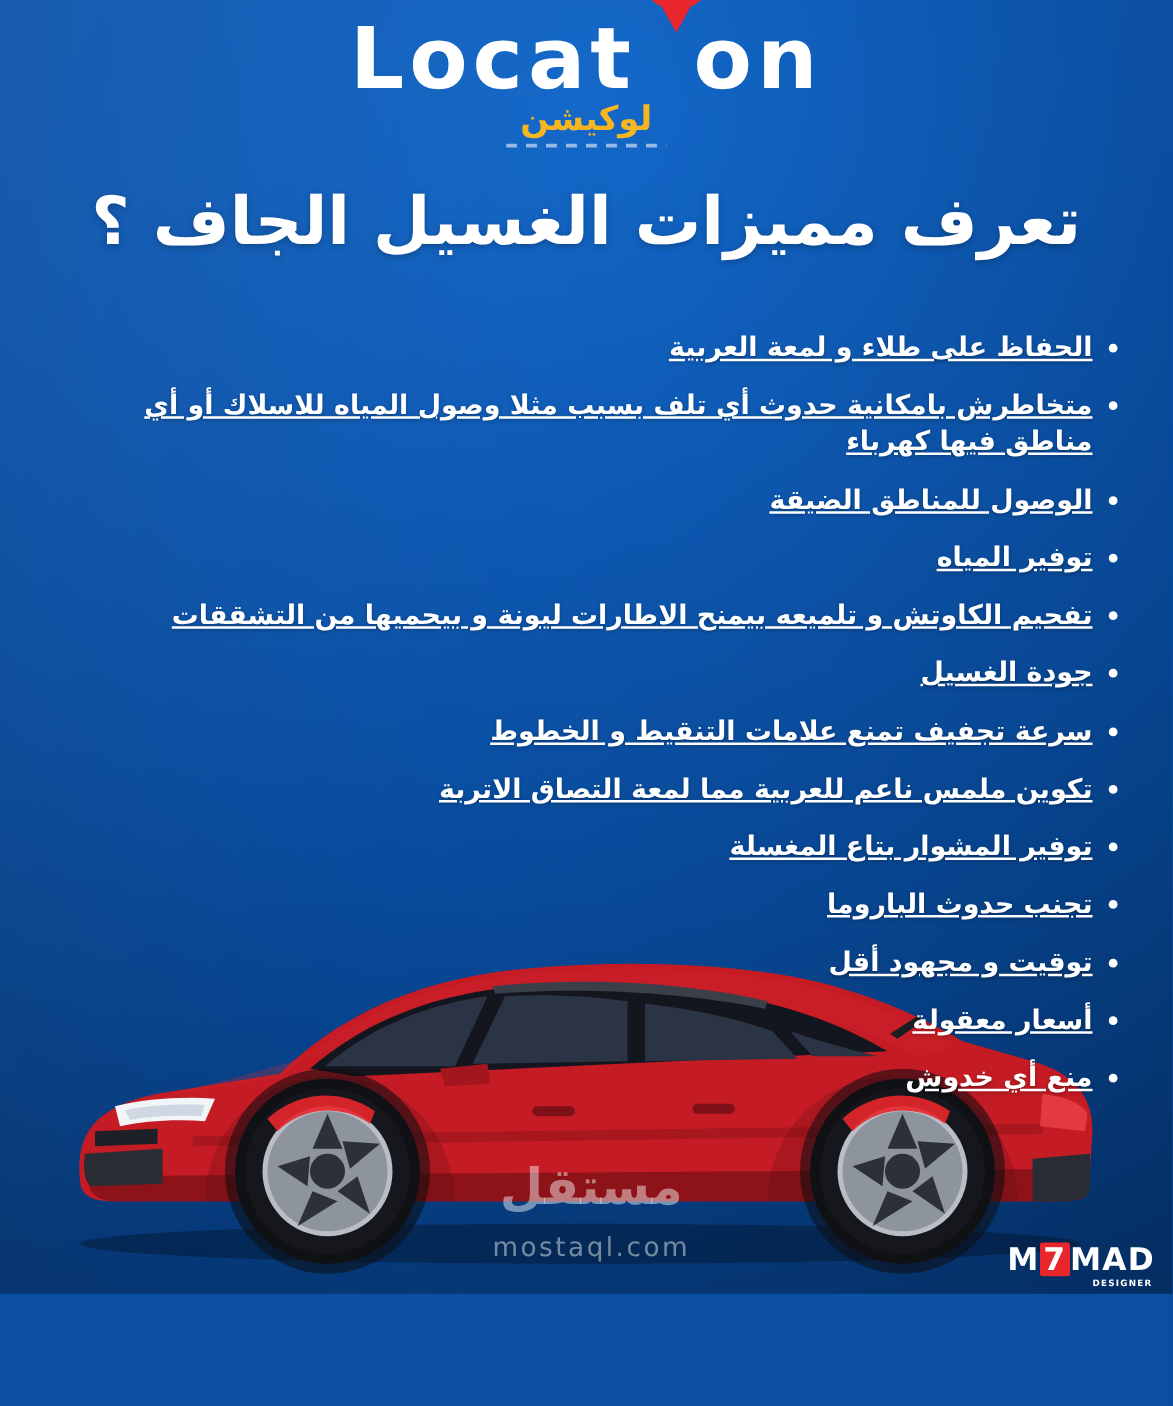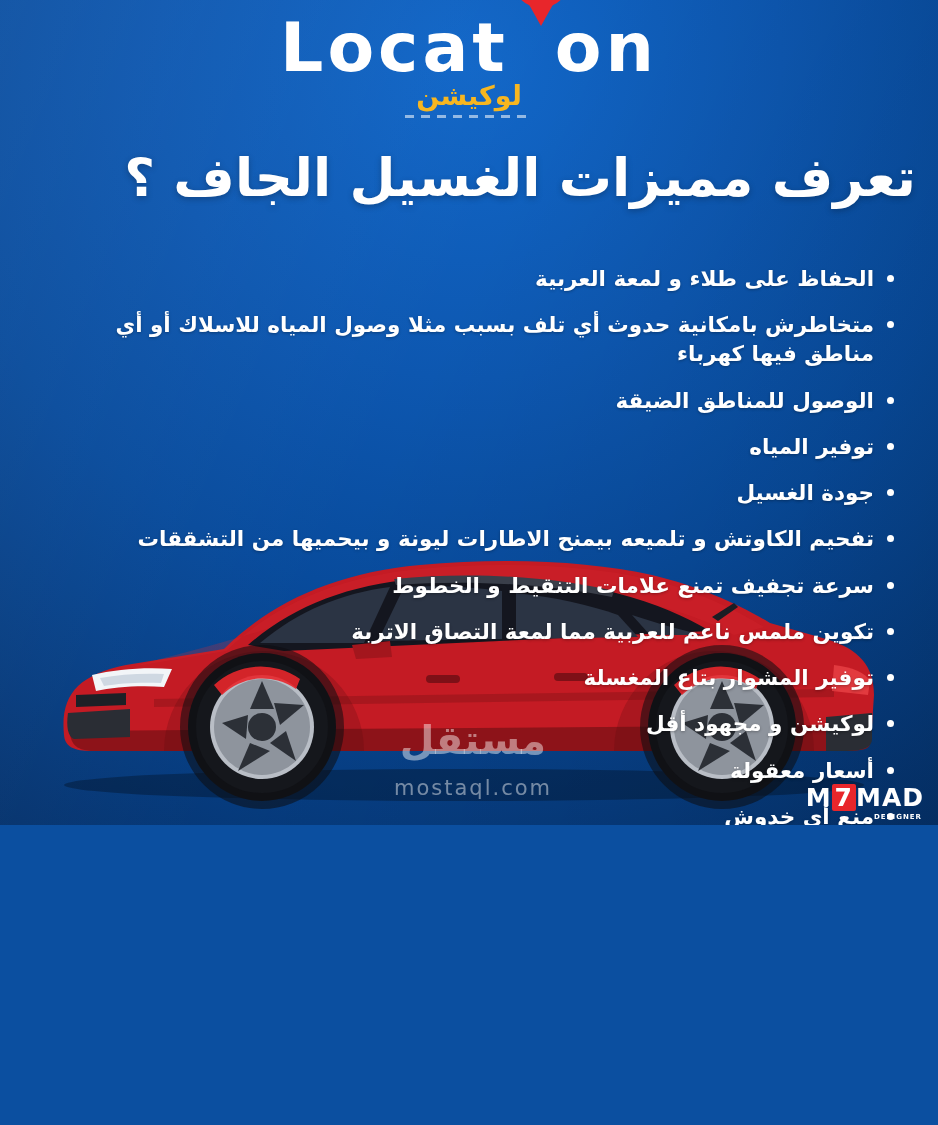"Locat on" .poster { height: 825px -> 1035px }
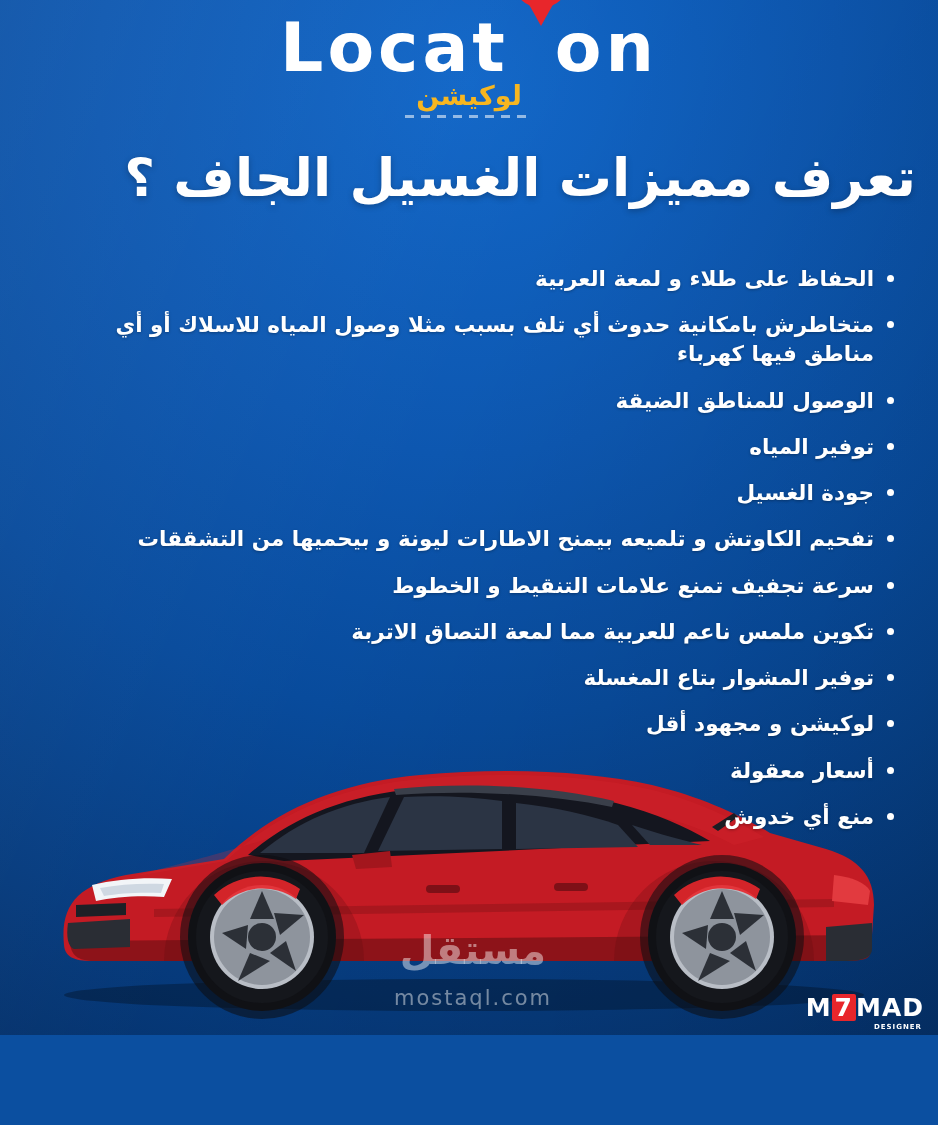"تعرف مميزات الغسيل الجاف ؟" .headline { text-align: right -> center }
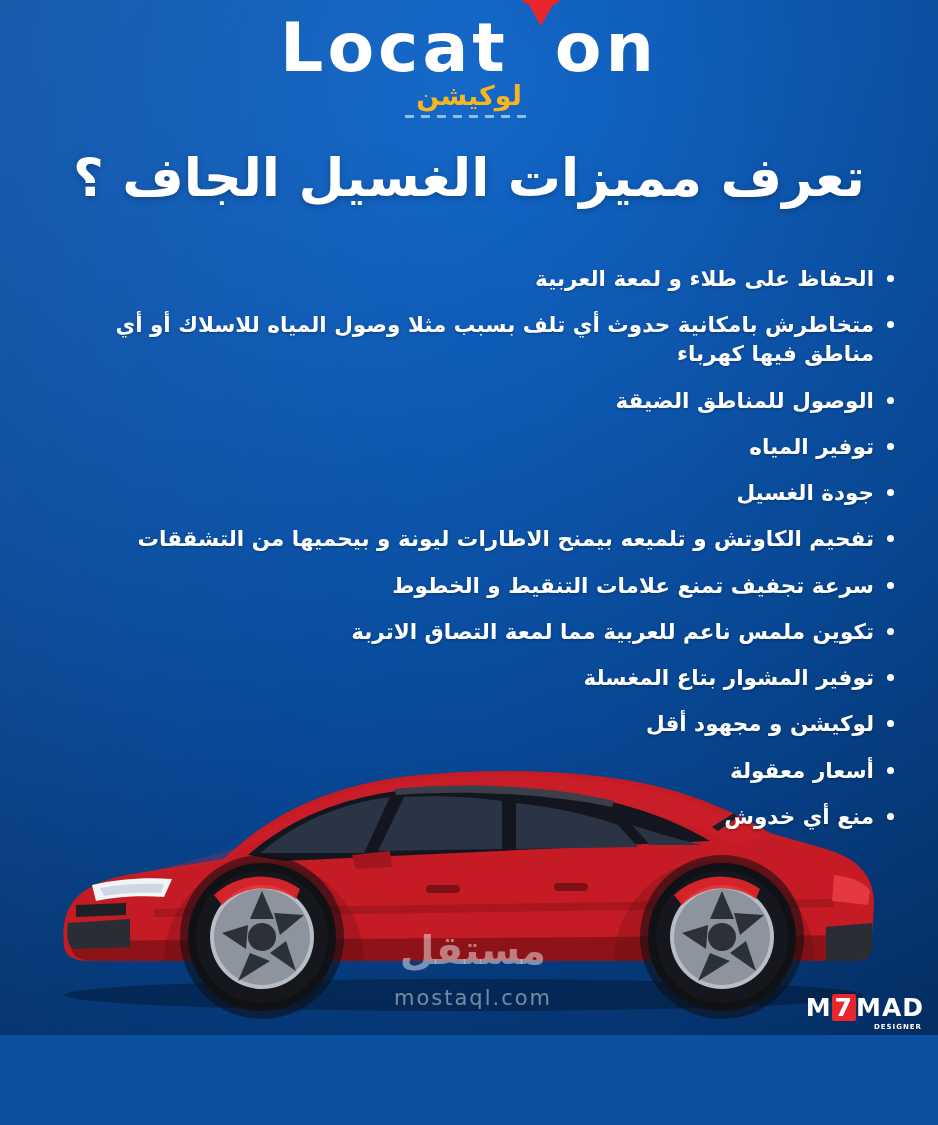"الحفاظ على طلاء و لمعة" .features li { text-decoration: none -> underline }
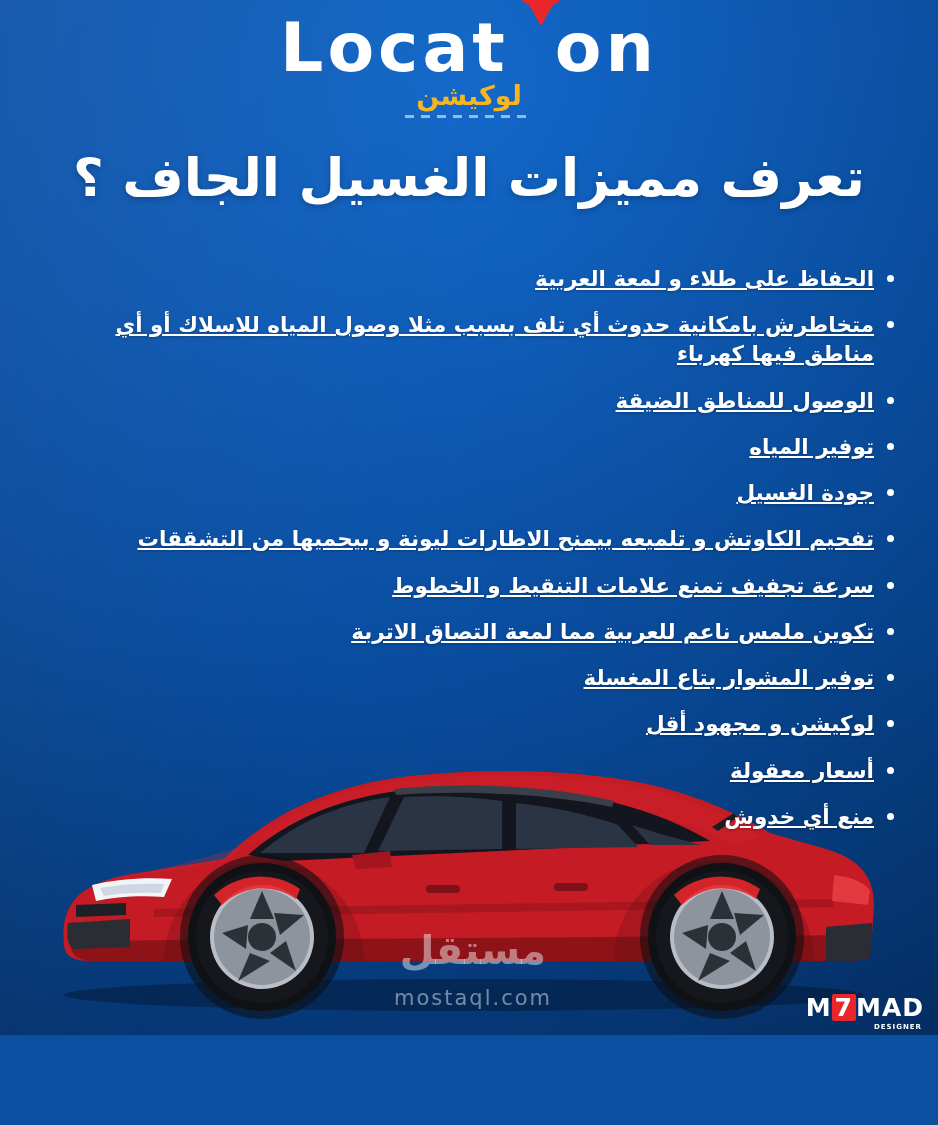"جودة الغسيل" li { order: before "تفحيم الكاوتش و تلميعه بيمنح" -> after "تفحيم الكاوتش و تلميعه بيمنح" }
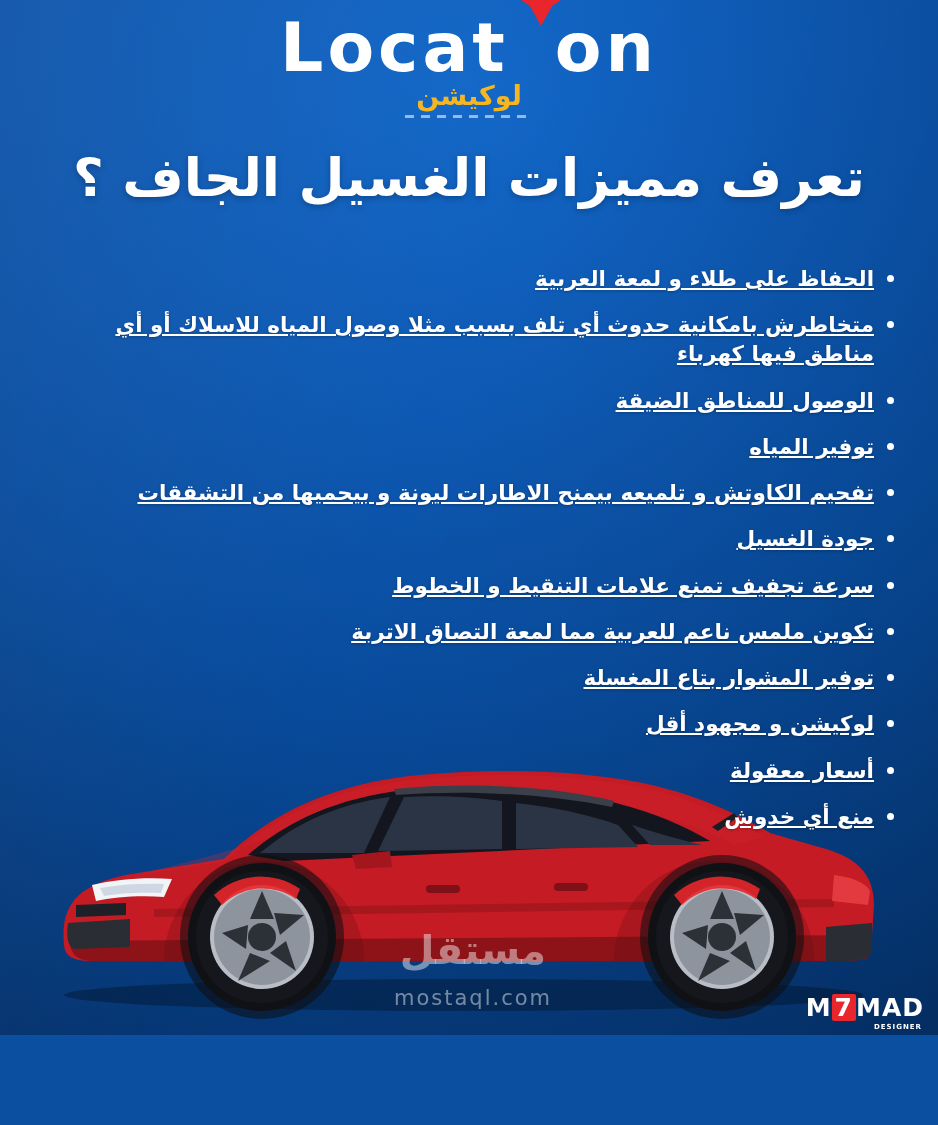"تجنب حدوث الباروما" li { html: none -> <li>تجنب حدوث الباروما</li> }
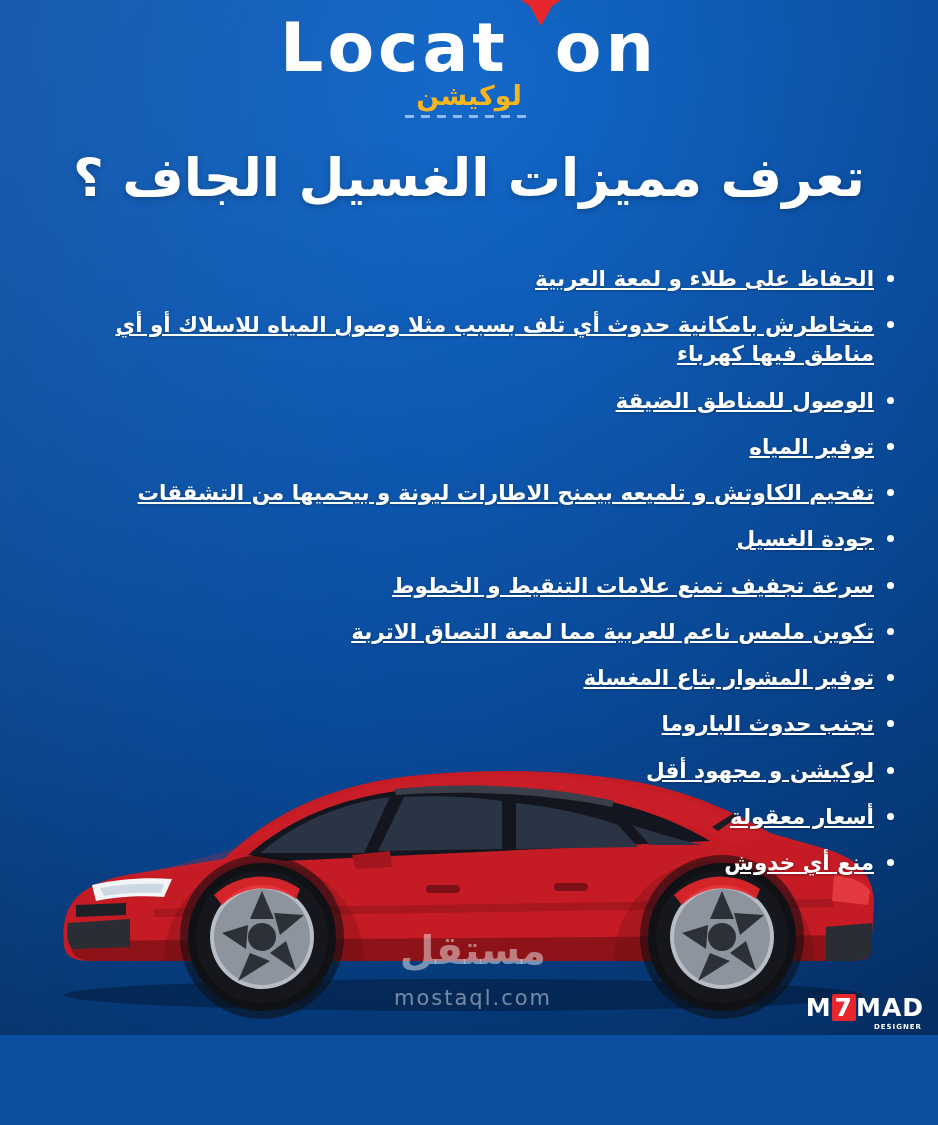"لوكيشن و مجهود أقل" li { text: لوكيشن -> توقيت }
